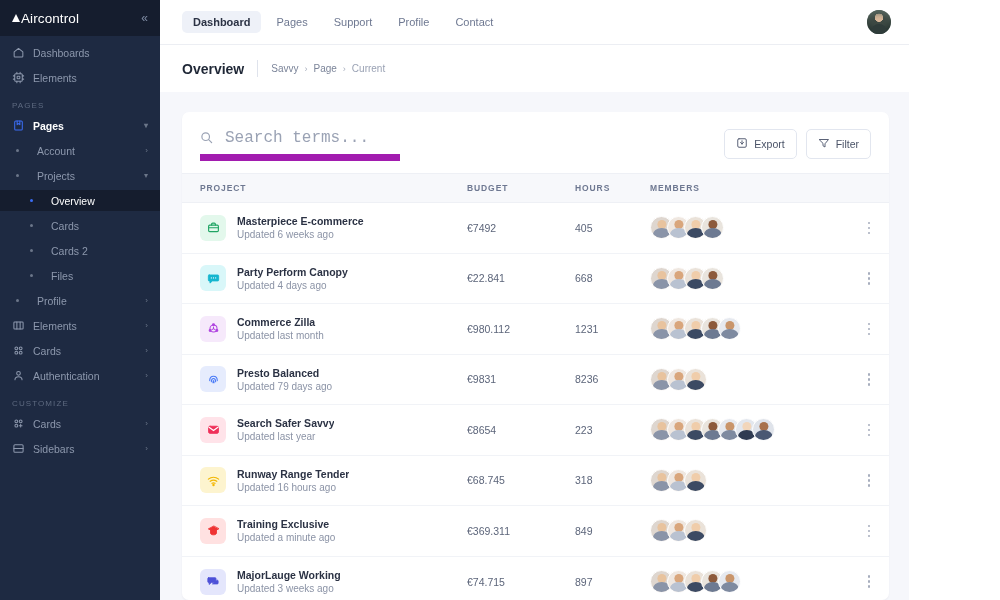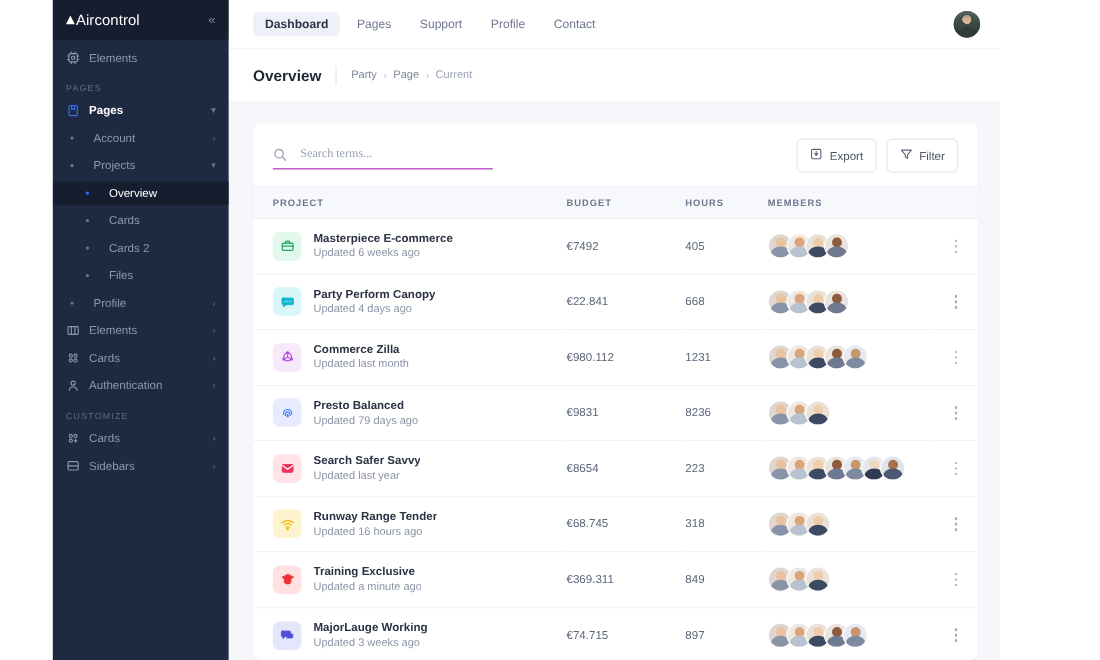"Aircontrol" .app { padding-left: 48px -> none }
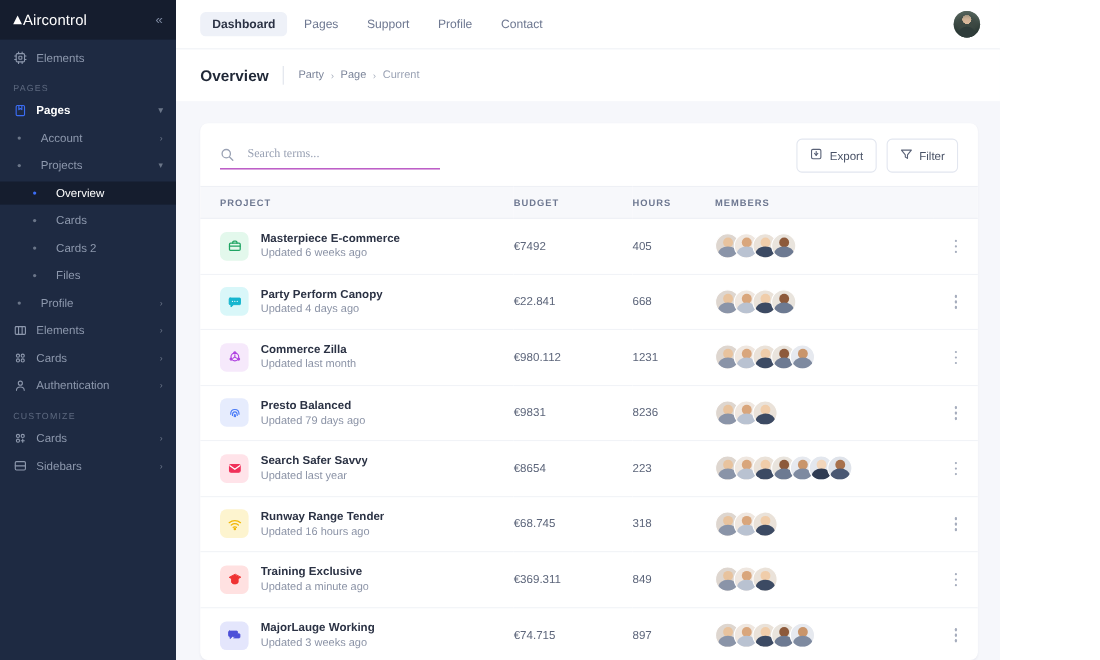"Dashboards" div.sb-item { html: none -> <div> <span> <svg> <path></path> </svg> </span> <span>Dashboards</span> </div> }
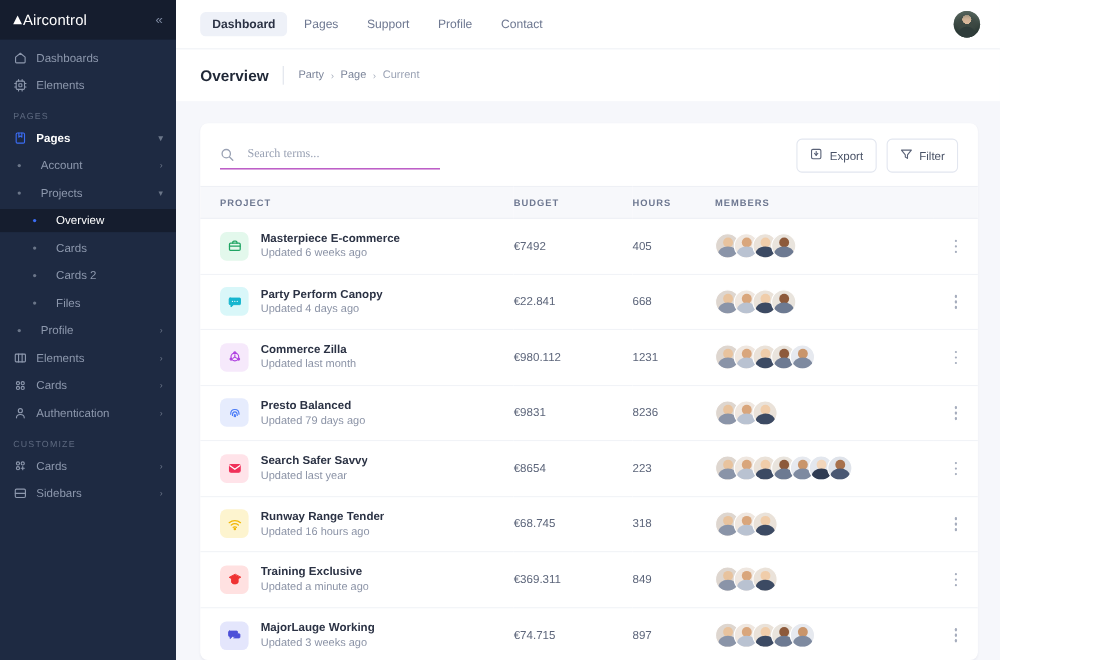"Party" span.crumb { text: Party -> Savvy }
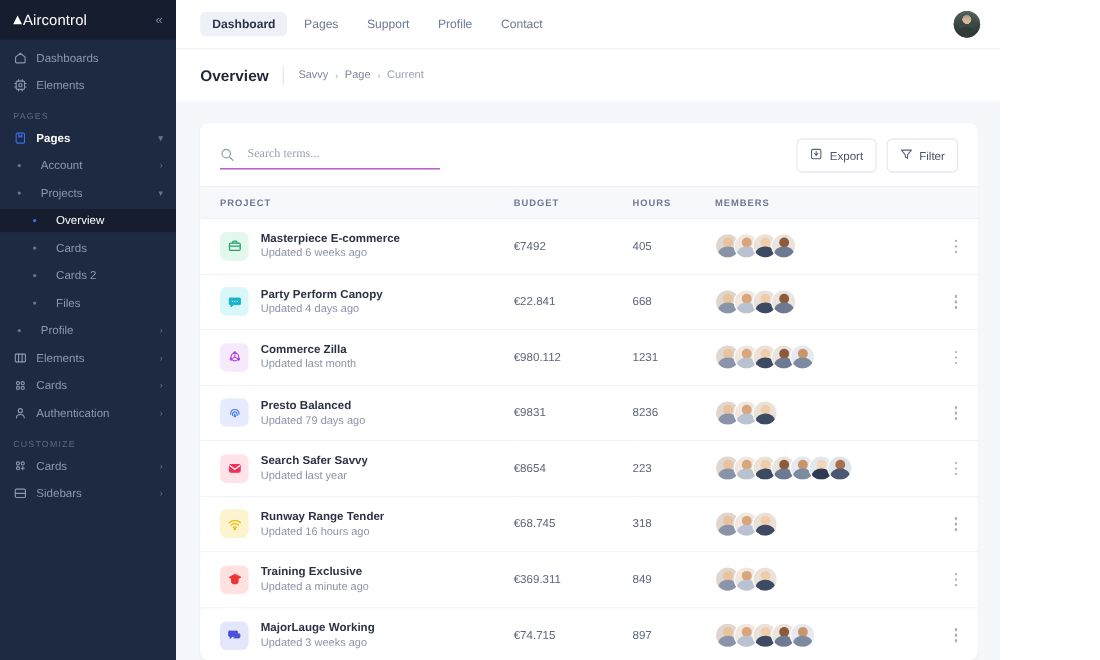"Search terms..." .search-input { border-bottom: 1px solid #a21caf -> 7px solid #a21caf; font-family: Liberation Serif, serif -> Liberation Mono, monospace; font-size: 11px -> 16px }
